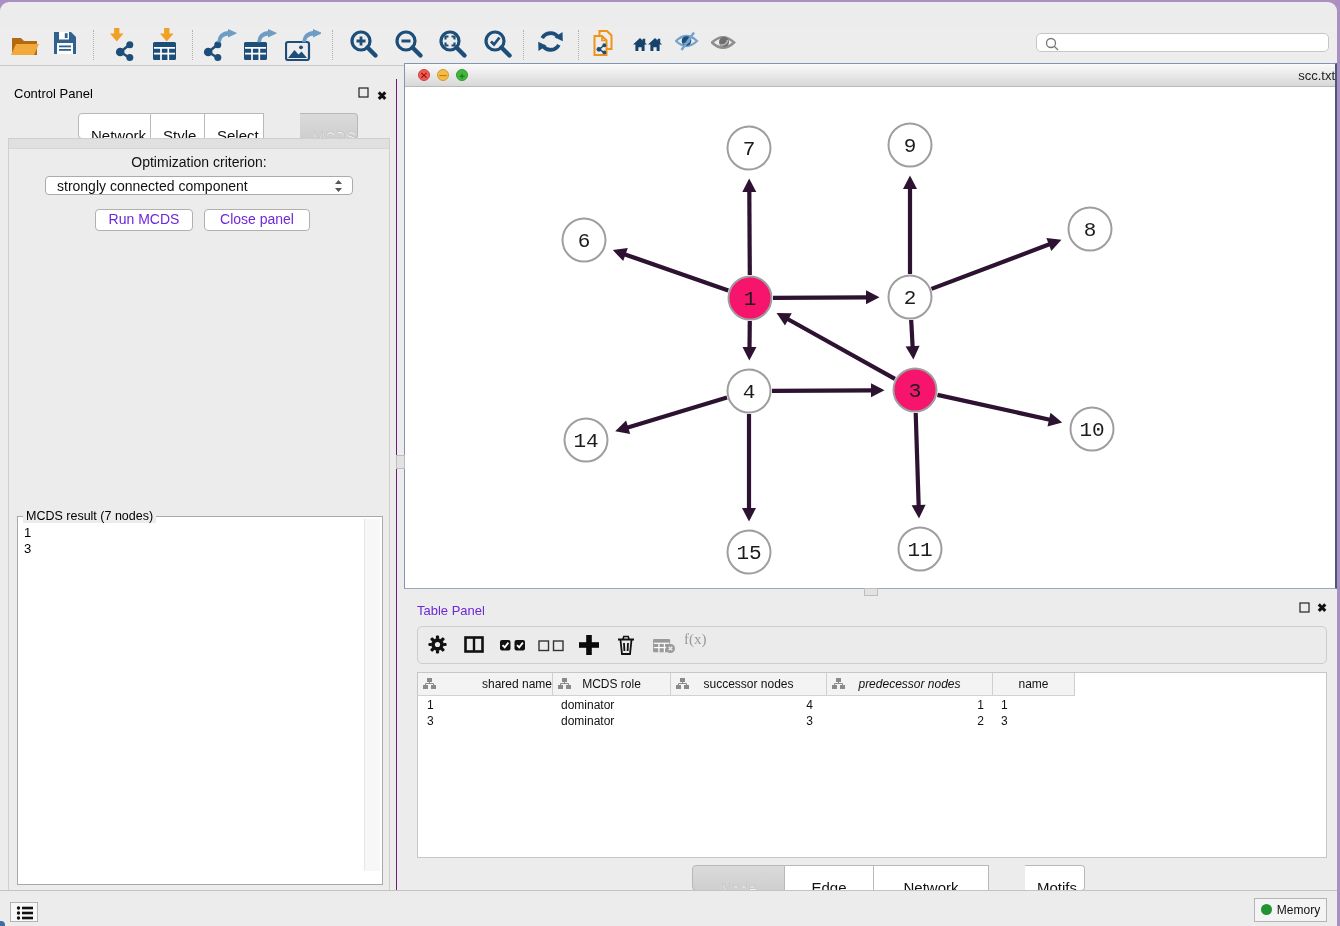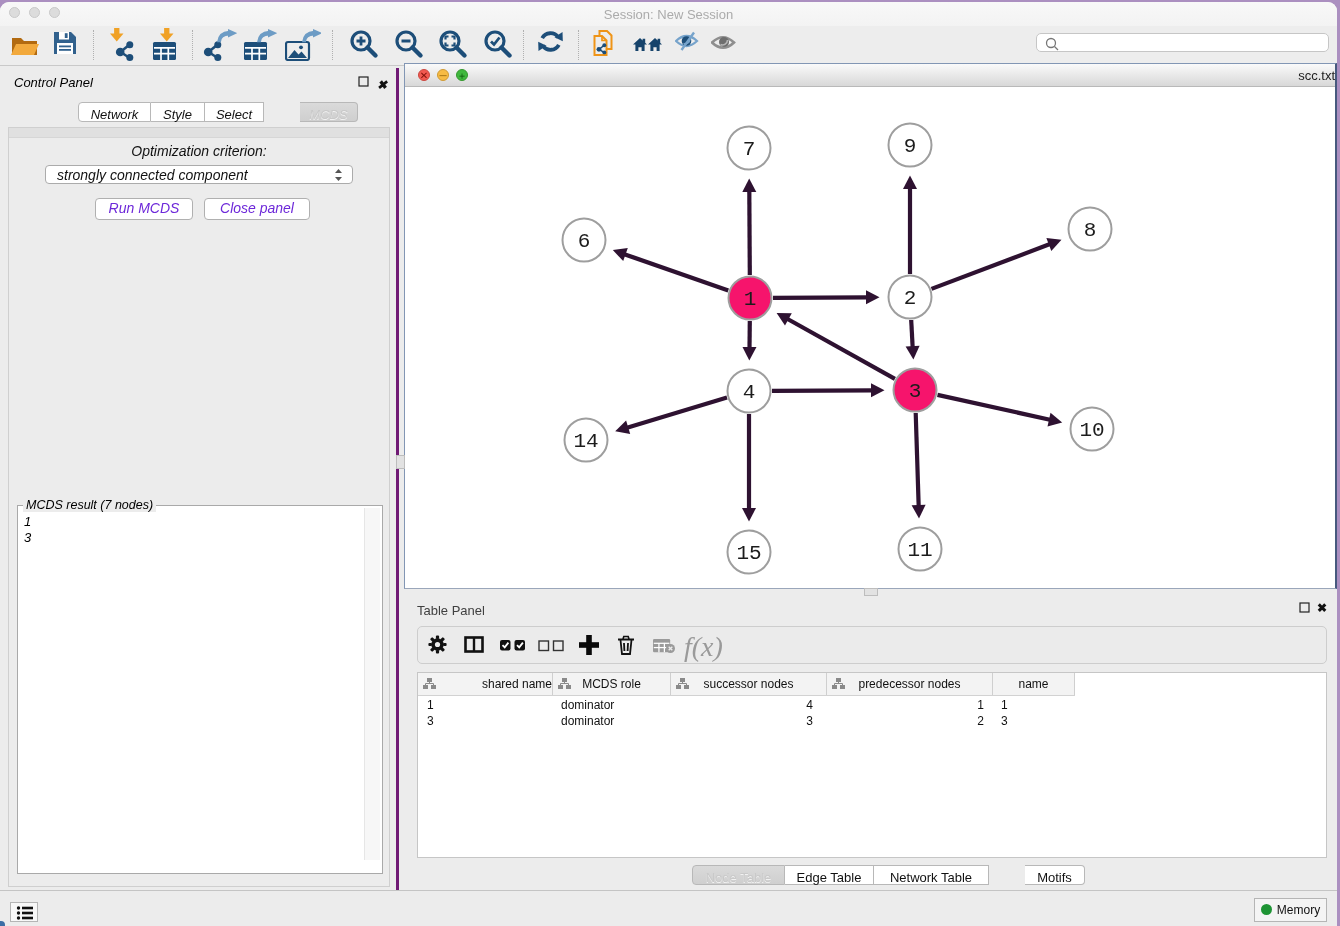"Session: New Session" div { html: <div> <div></div> <div></div> <div></div> <div>Session: New Session</div> </div> -> none }
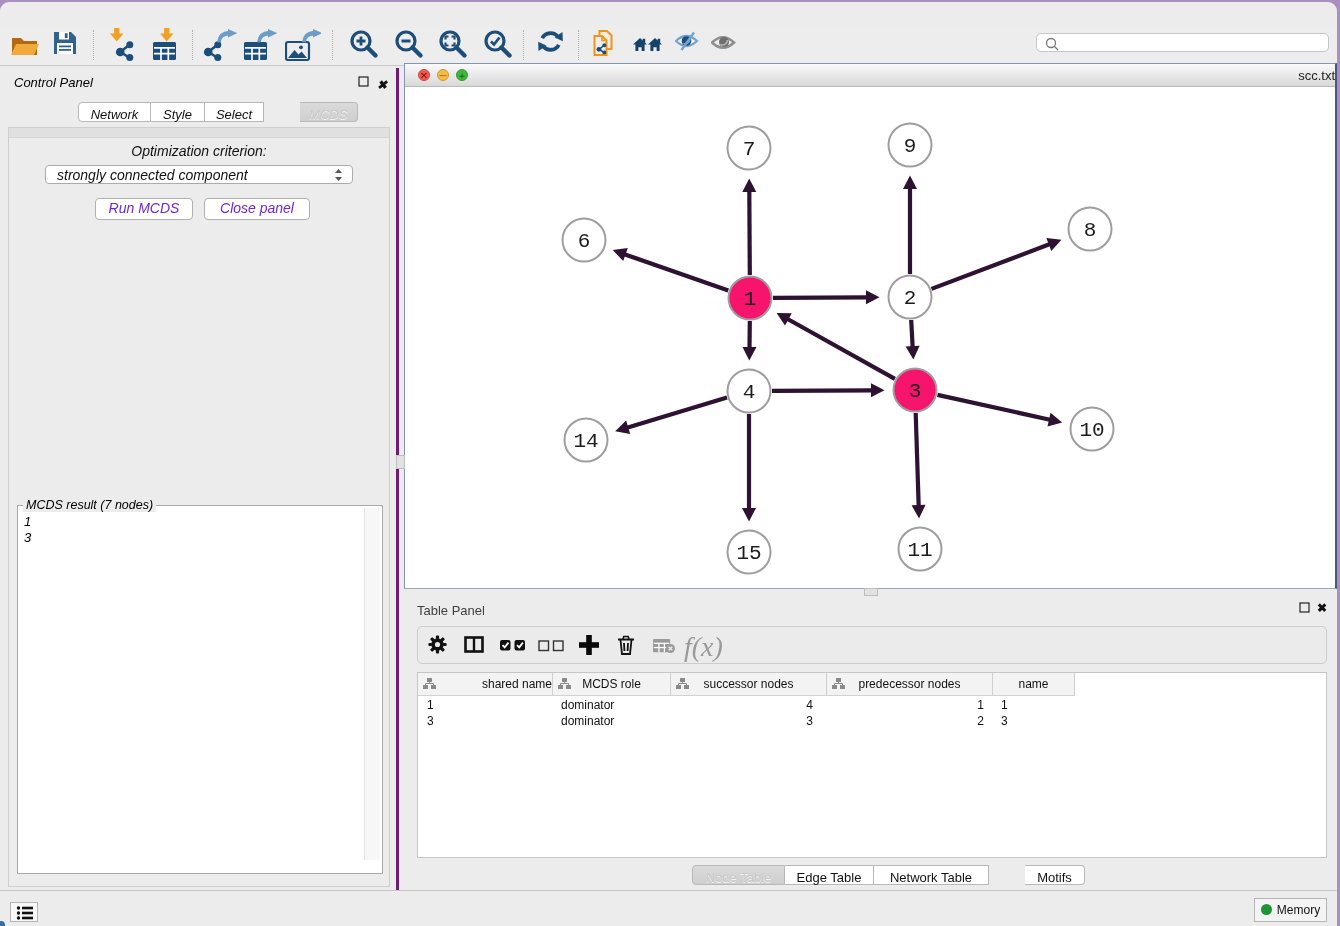"Control Panel" #cp { border-right: 3px solid #701a75 -> 1px solid #701a75; font-style: italic -> none; top: 66px -> 77px }
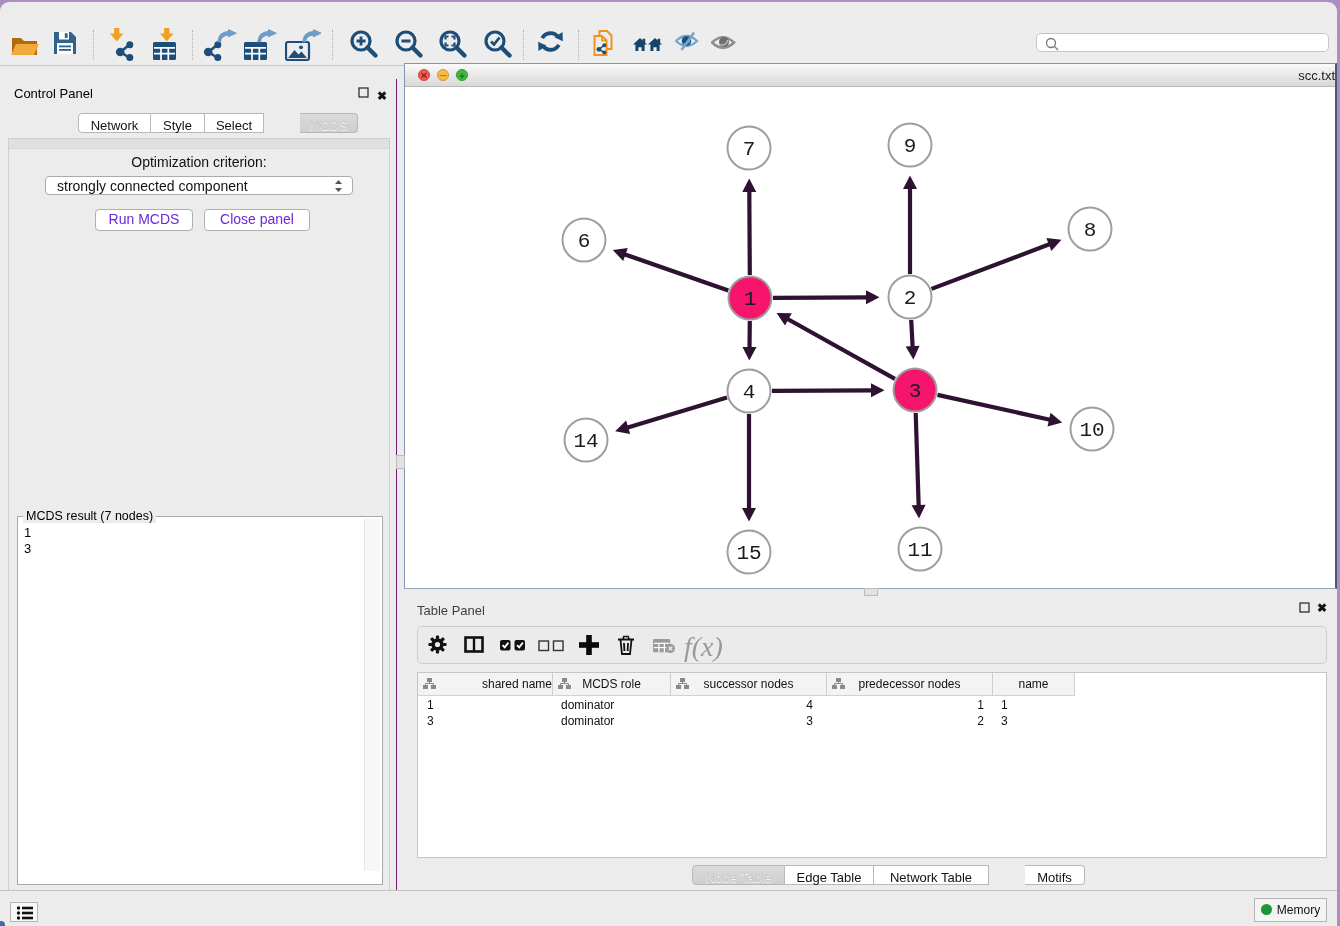"Network" .tab { font-size: 13px -> 15px; padding: 2px -> 12px }
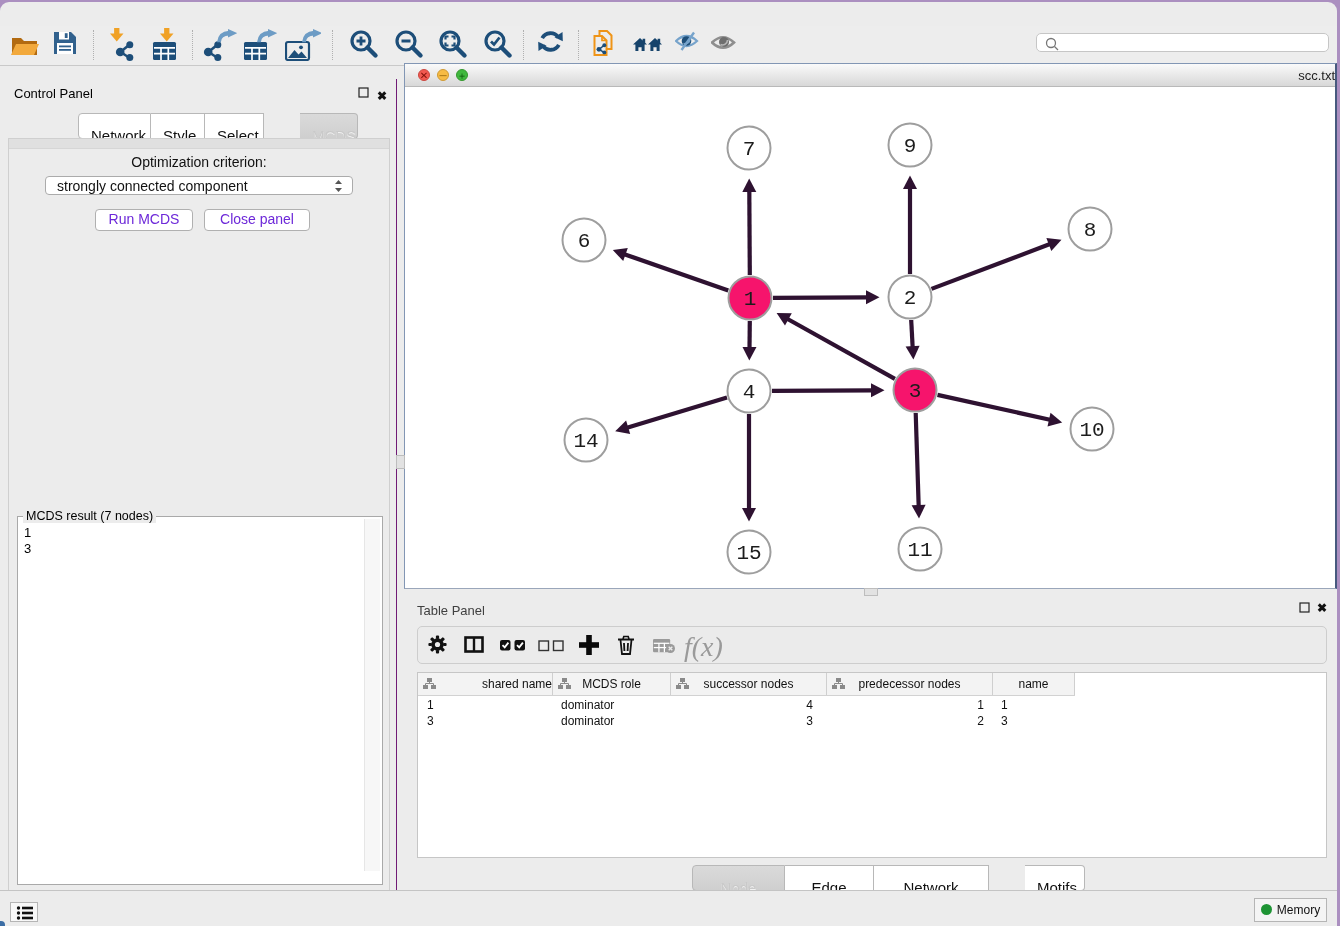"Table Panel" #tp-head { color: #404040 -> #6d28d9 }
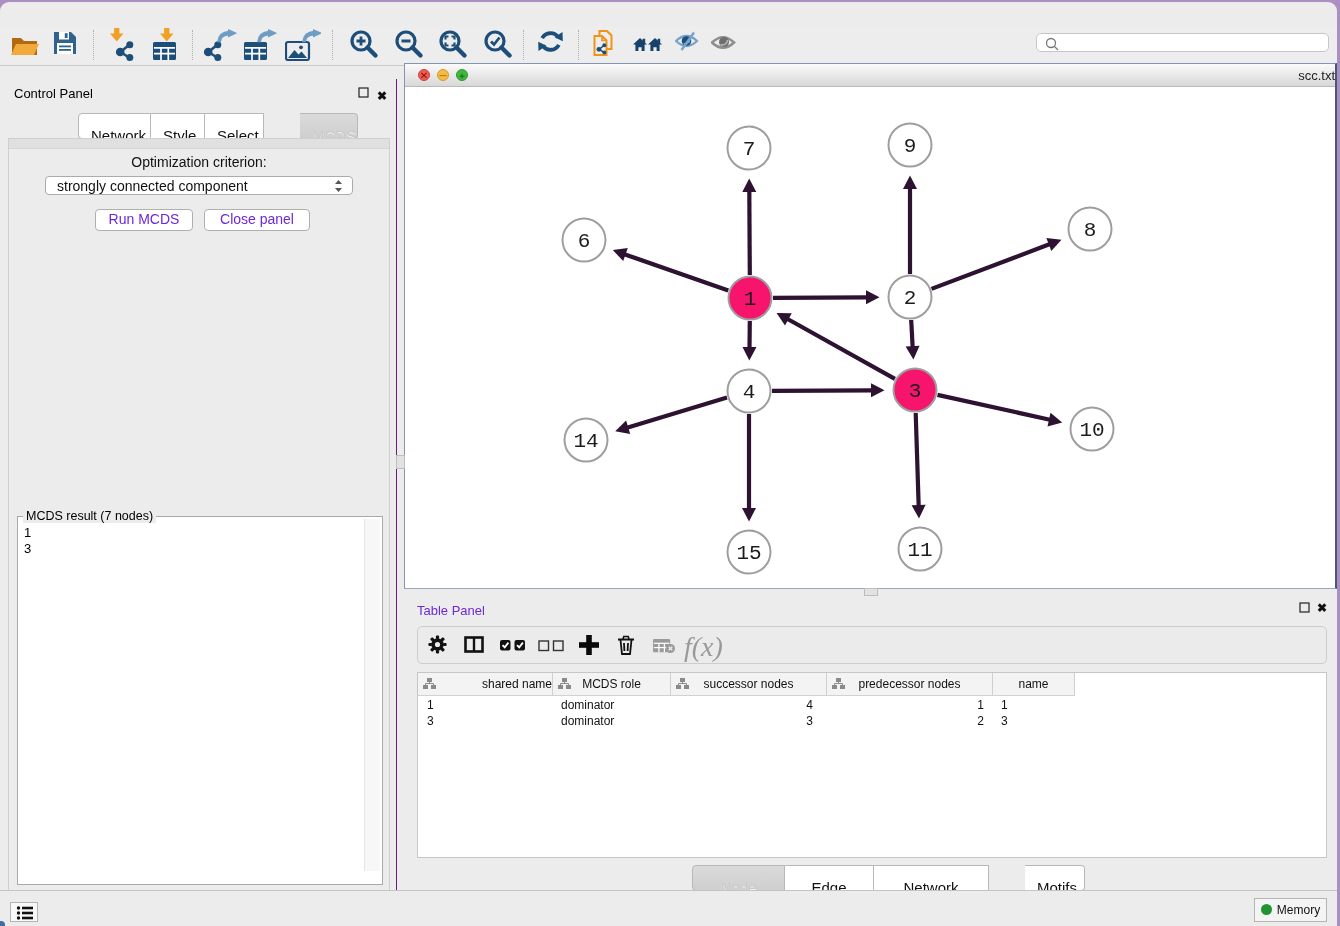"f(x)" div { font-size: 28px -> 15px; font-style: italic -> none }
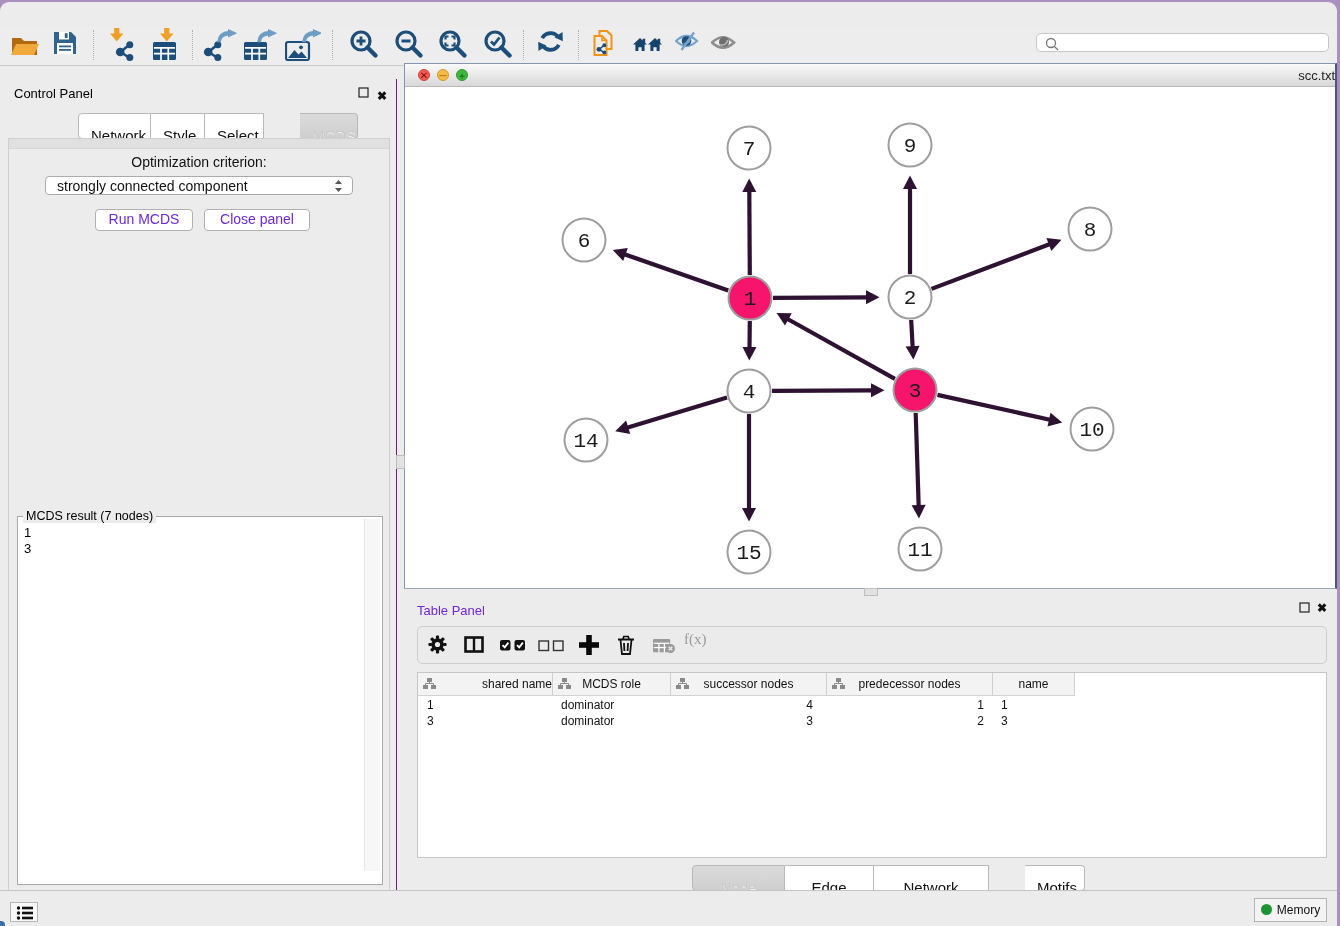"predecessor nodes" div.th { font-style: none -> italic }
